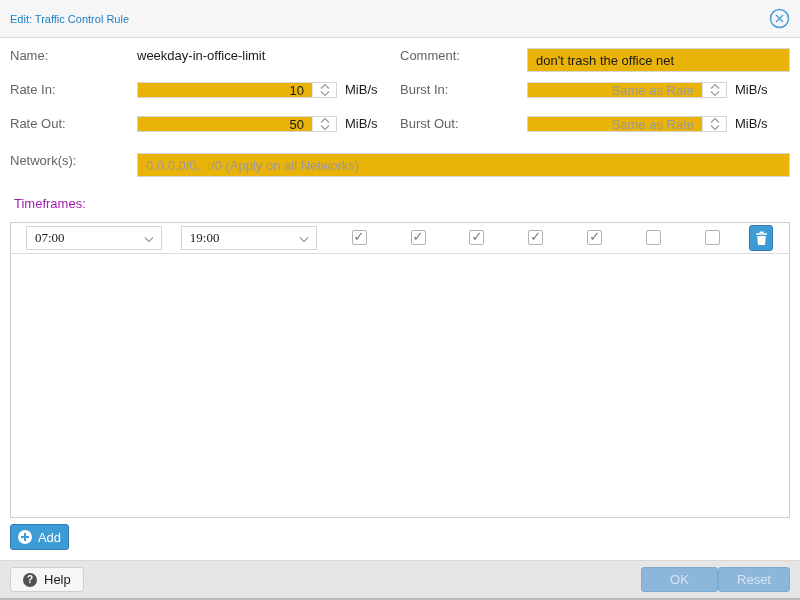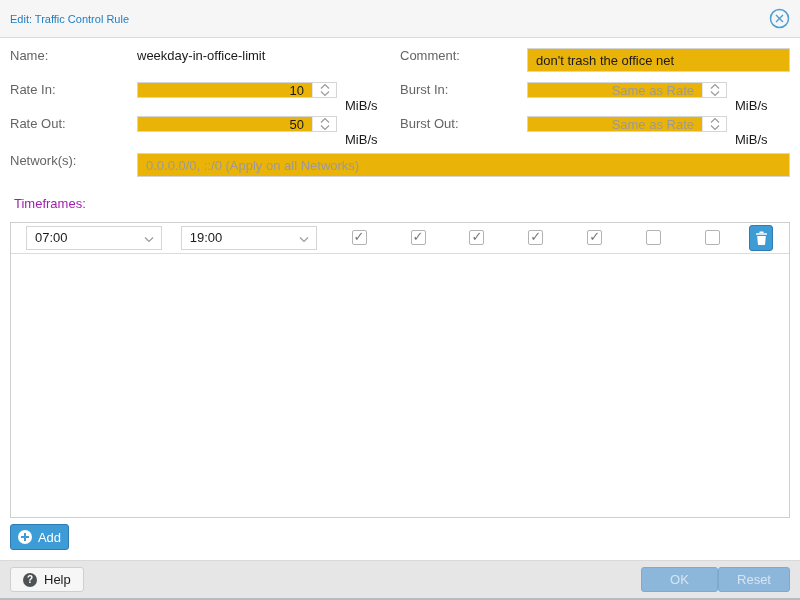"MiB/s" .unit { margin-top: 16px -> none }
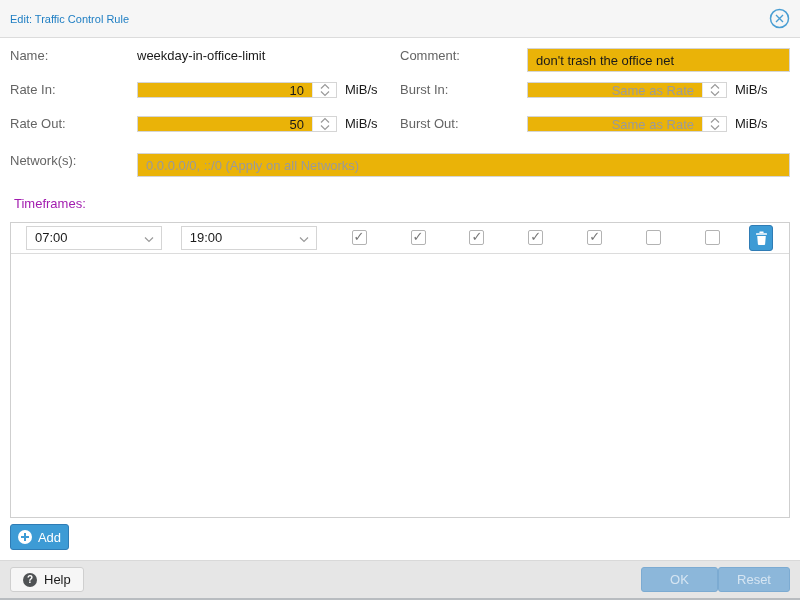"07:00" .combo input { font-family: Liberation Sans, sans-serif -> Liberation Serif, serif }
